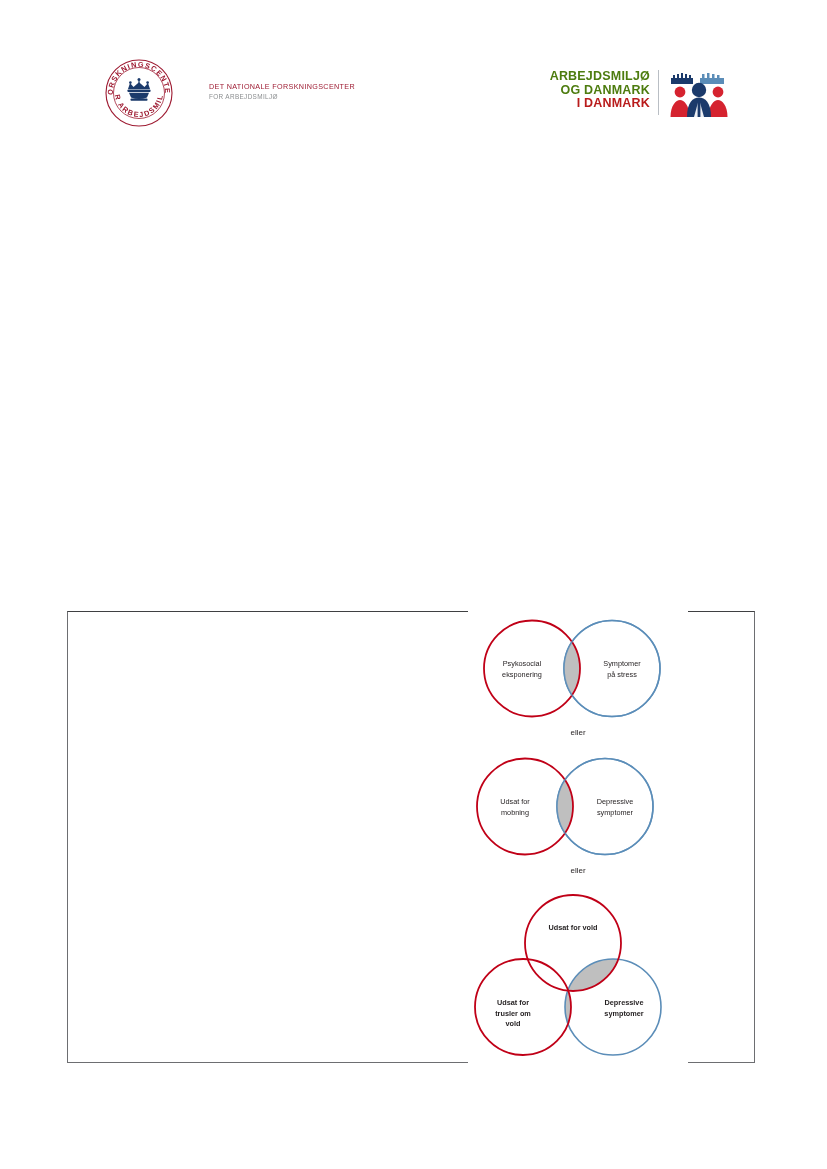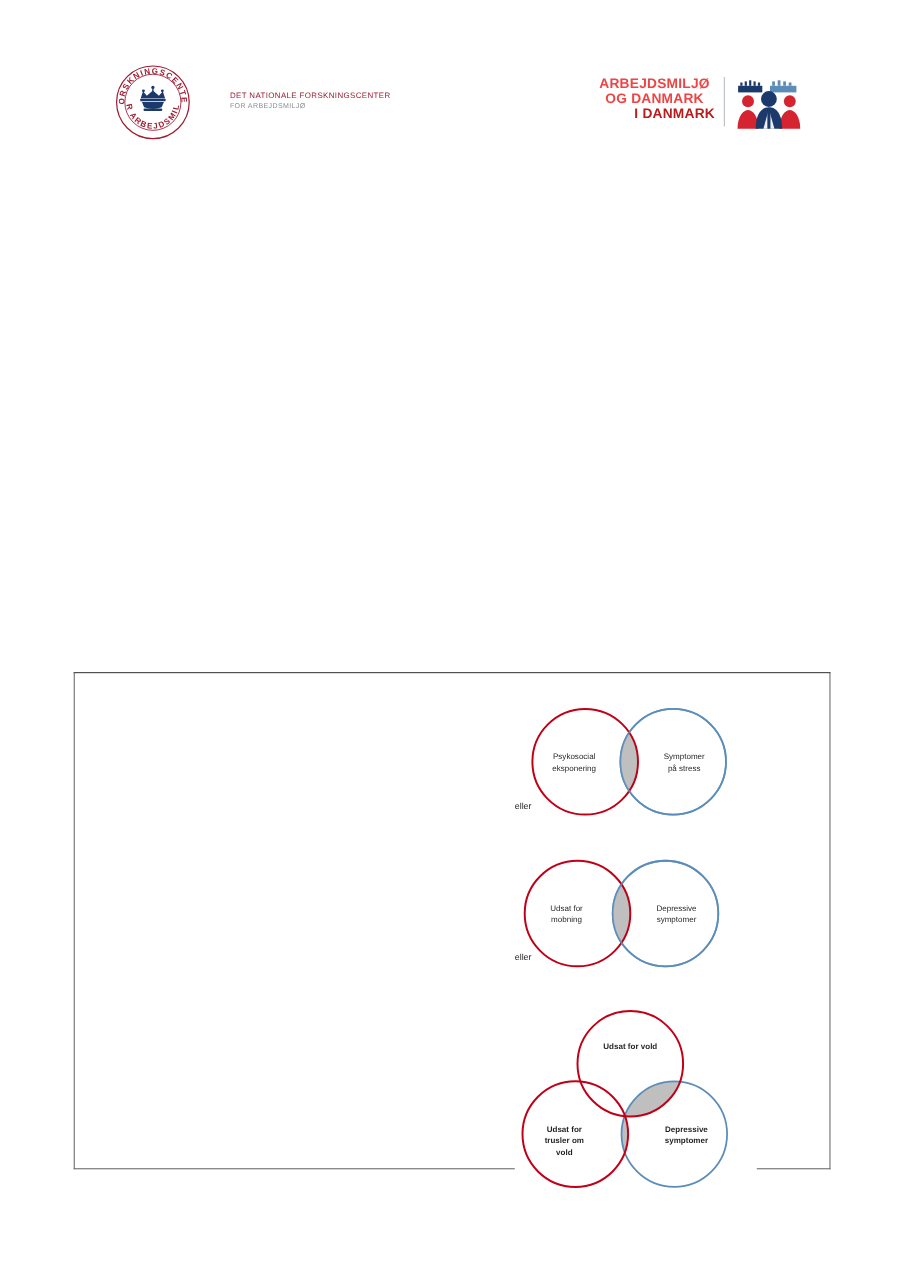"ARBEJDSMILJØ" .ah-words .w1, .ah-words .w2 { color: #ef4444 -> #4d7c0f; text-align: center -> none }
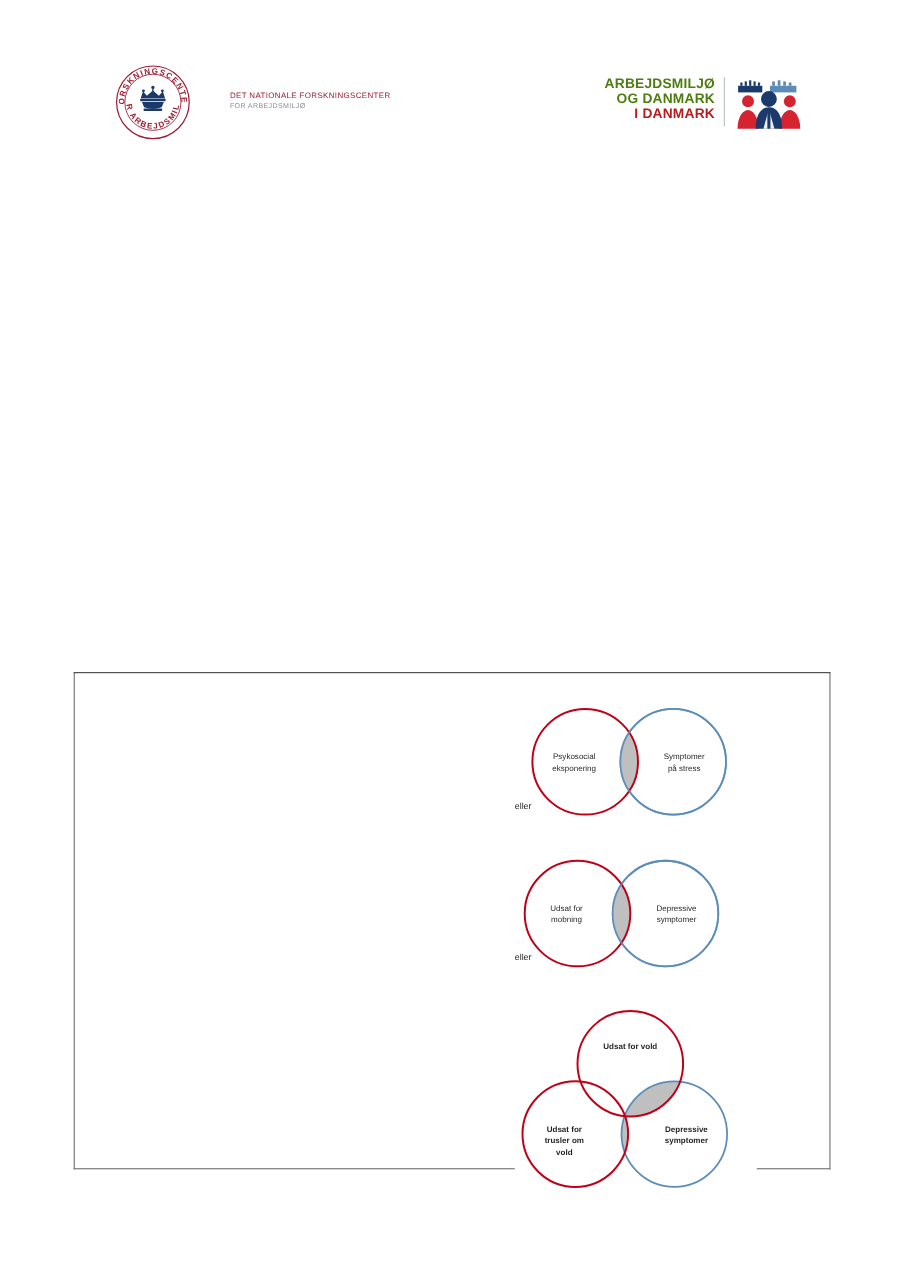"Psykosocial" .venn-panel { top: 628px -> 604px }
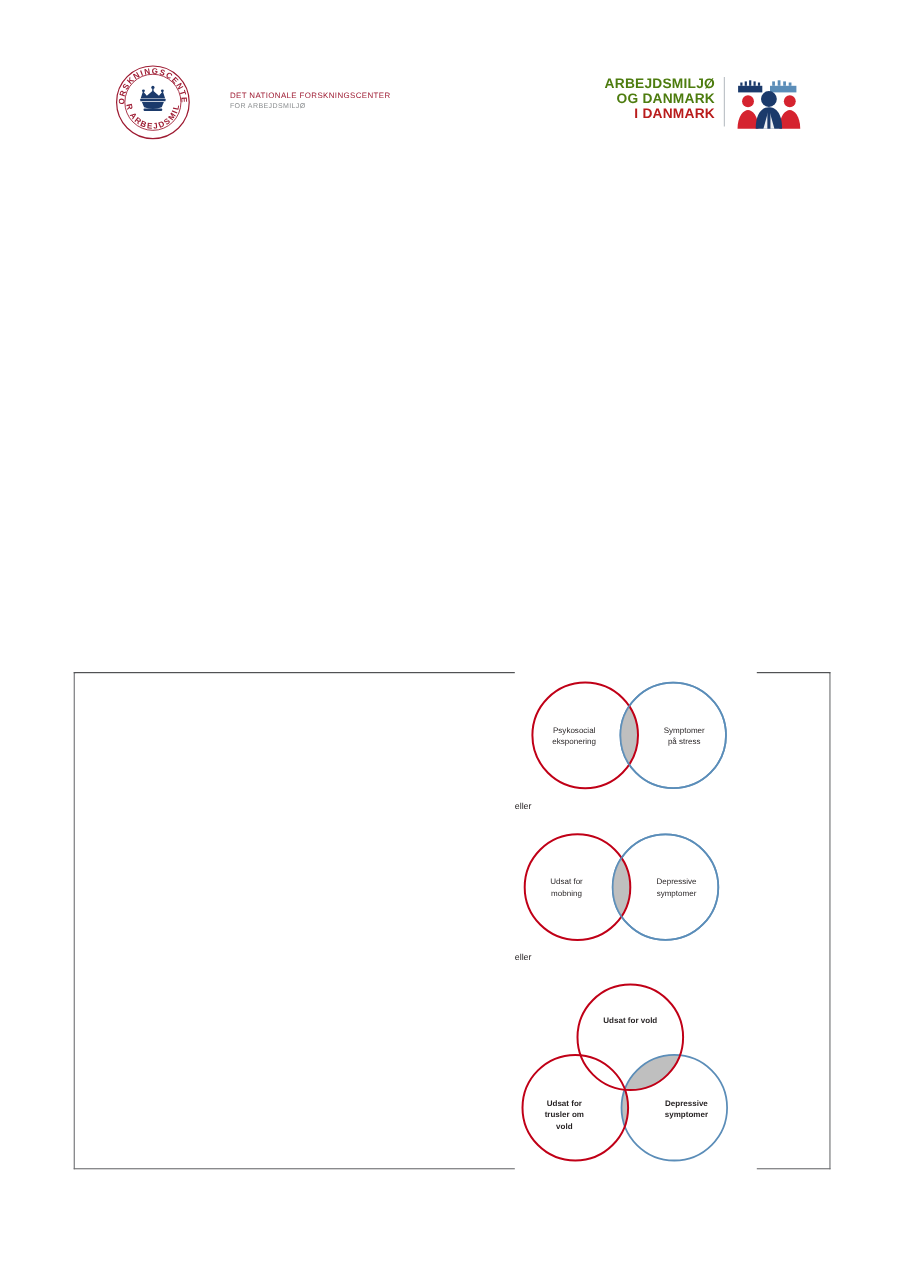"eller" .eller { text-align: left -> center }
